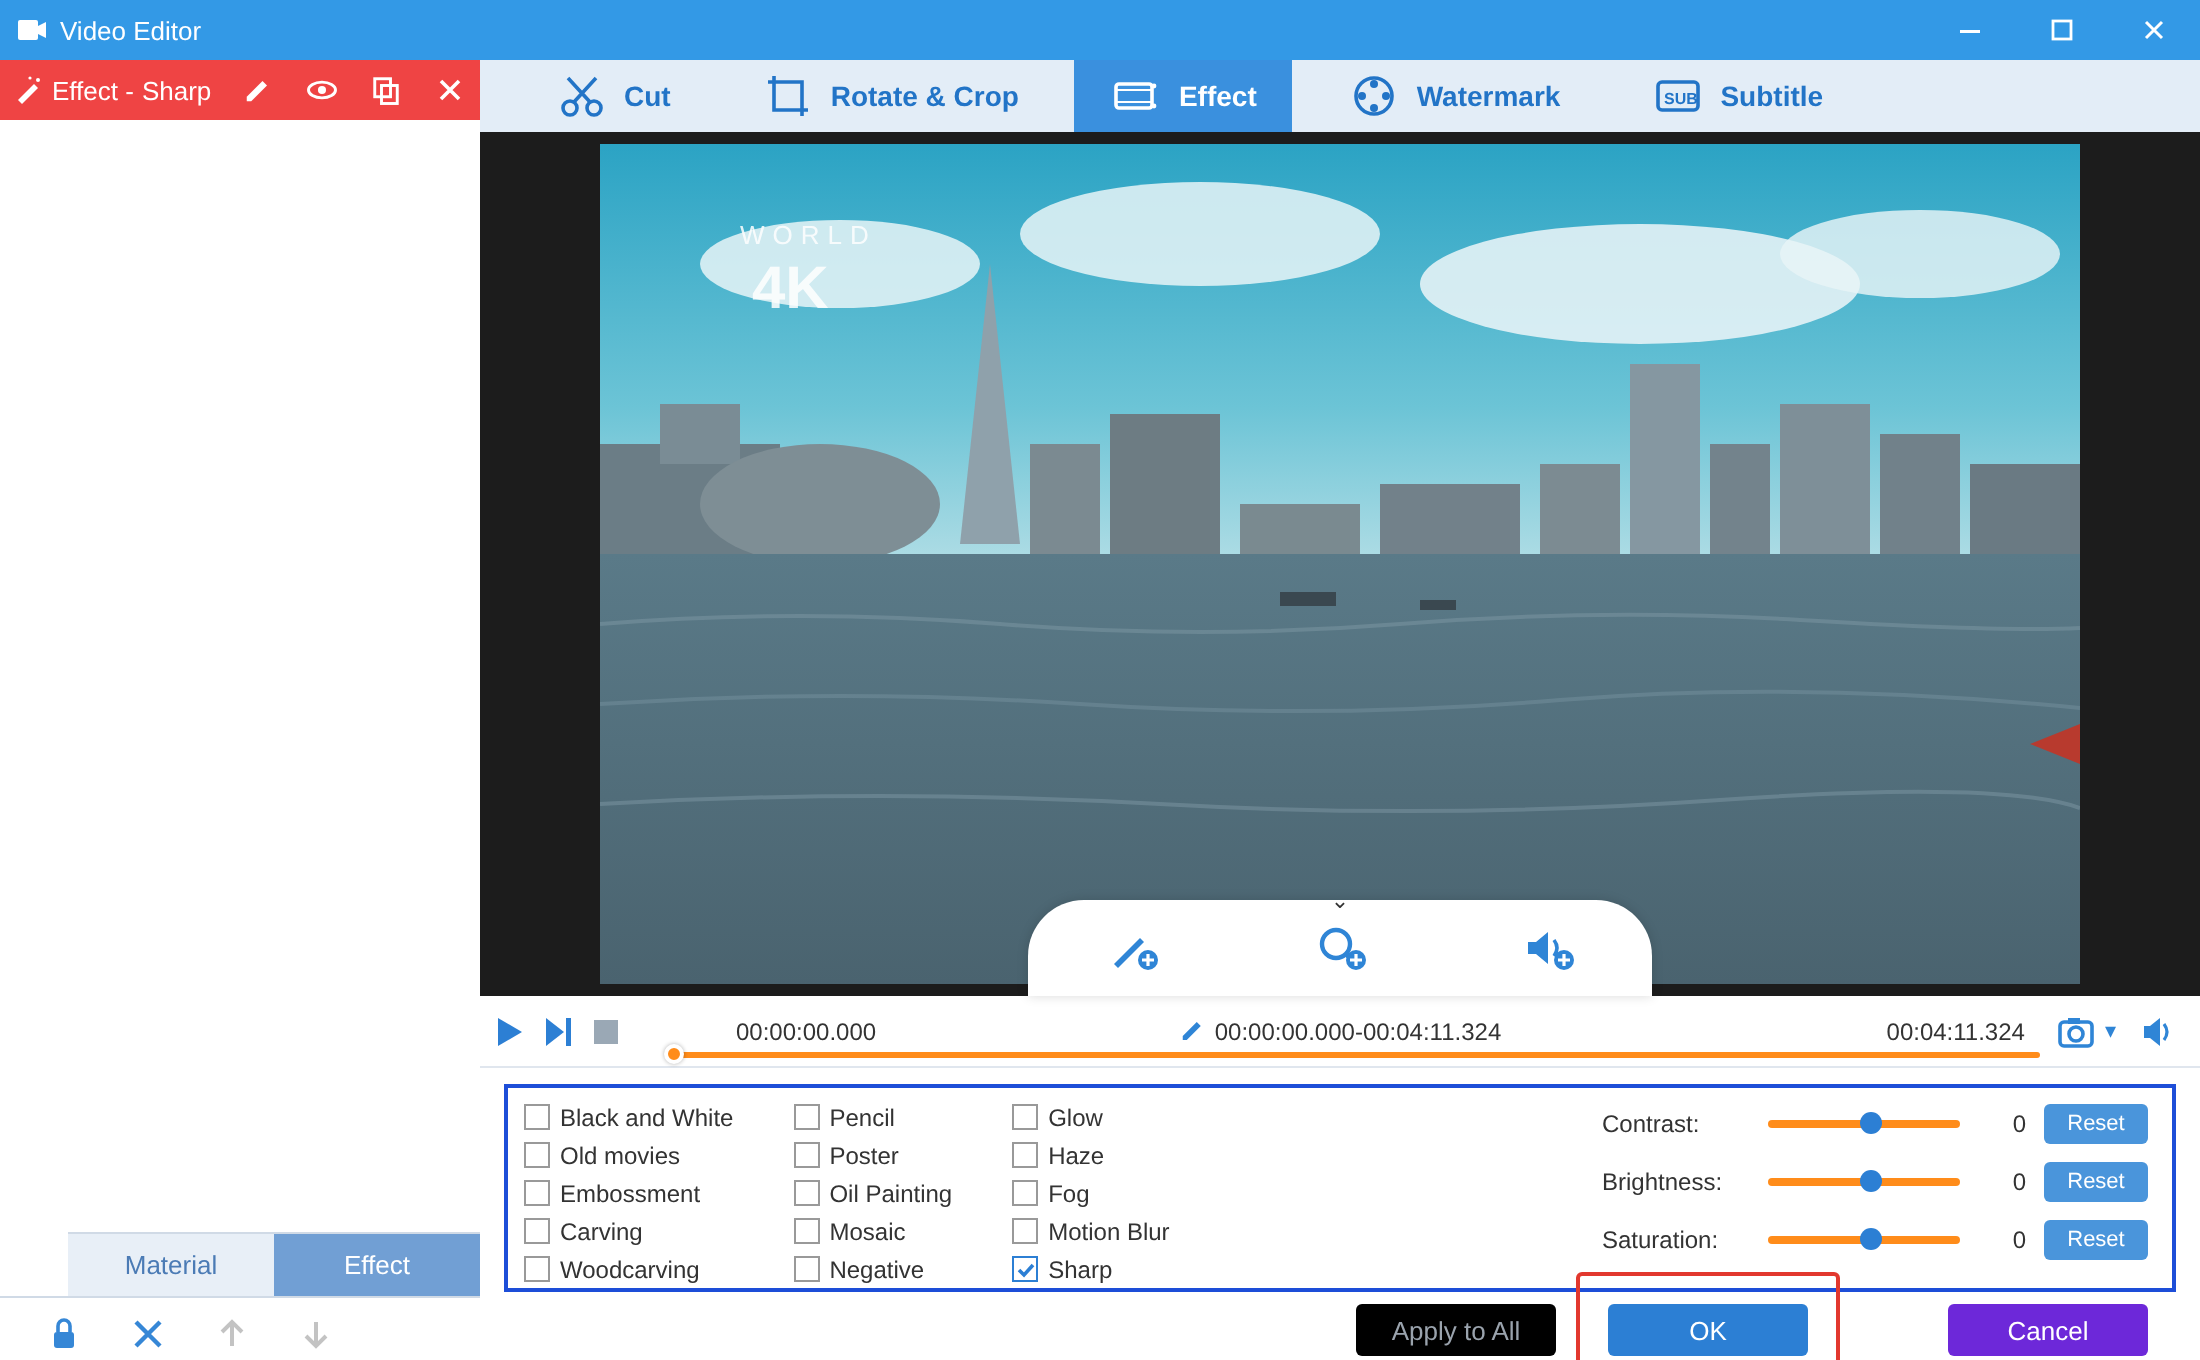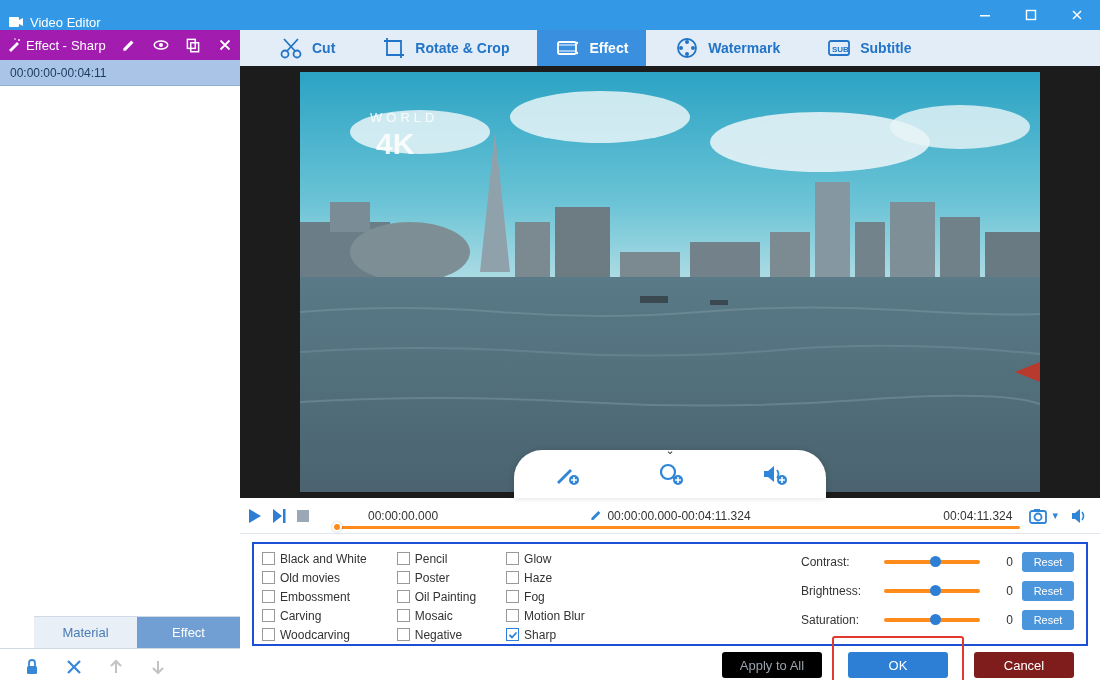"Video Editor" .titlebar { align-items: flex-end -> center }
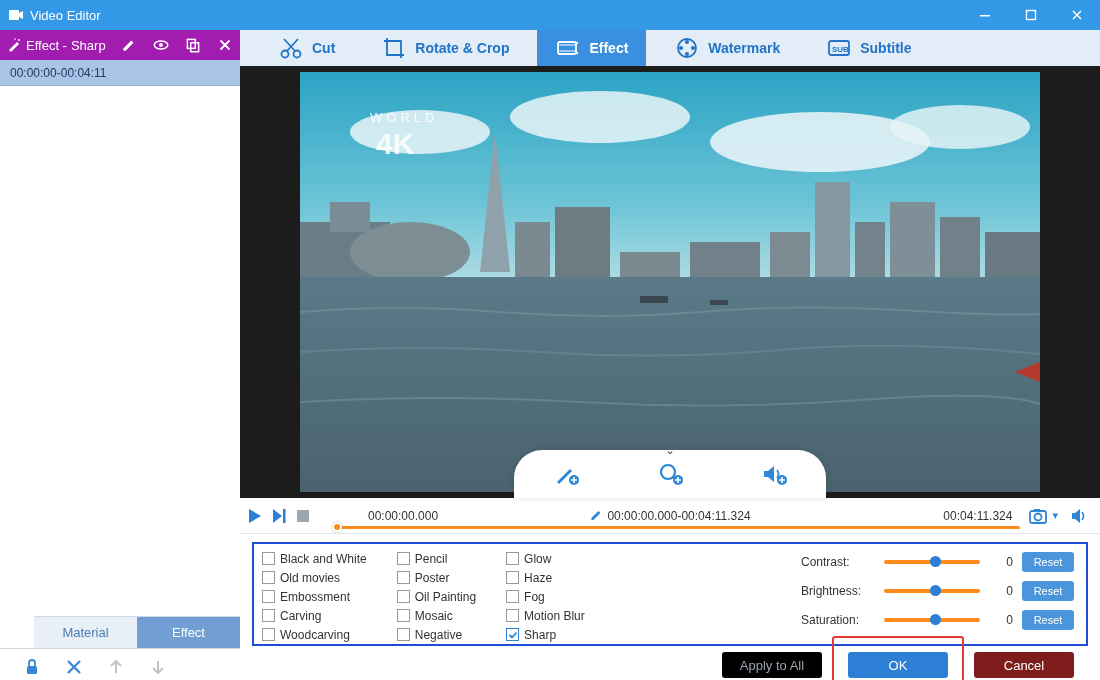"Effect -" .effect-header { background: #a21caf -> #ef4444 }
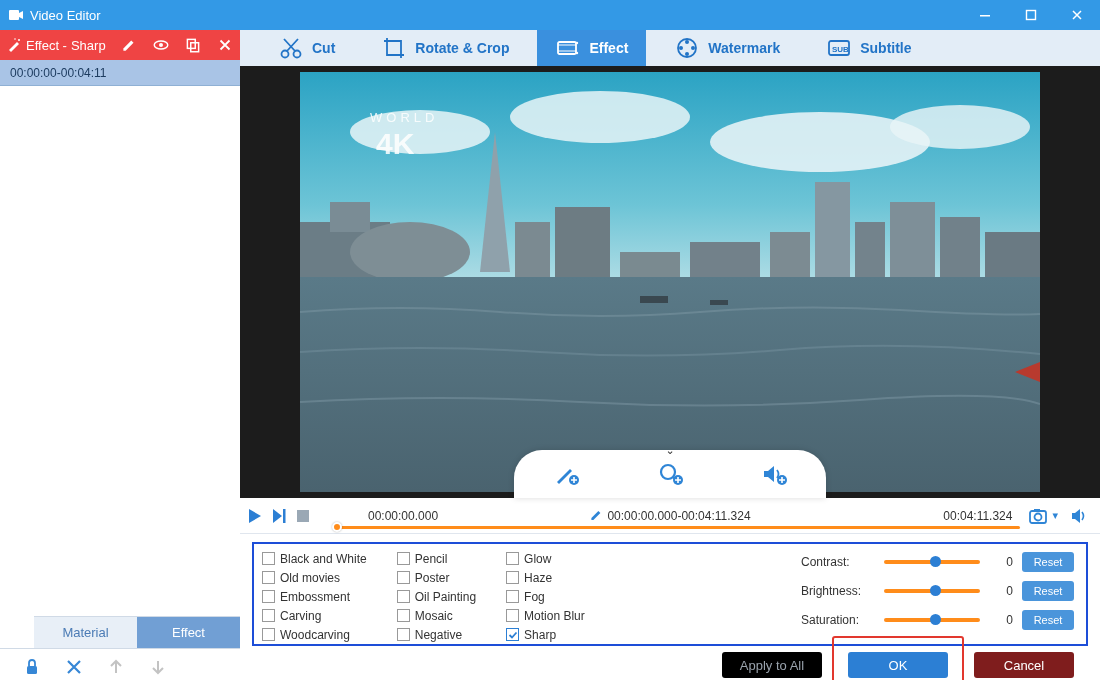"00:00:00-00:04:11" div.clip-row { html: <div>00:00:00-00:04:11</div> -> none }
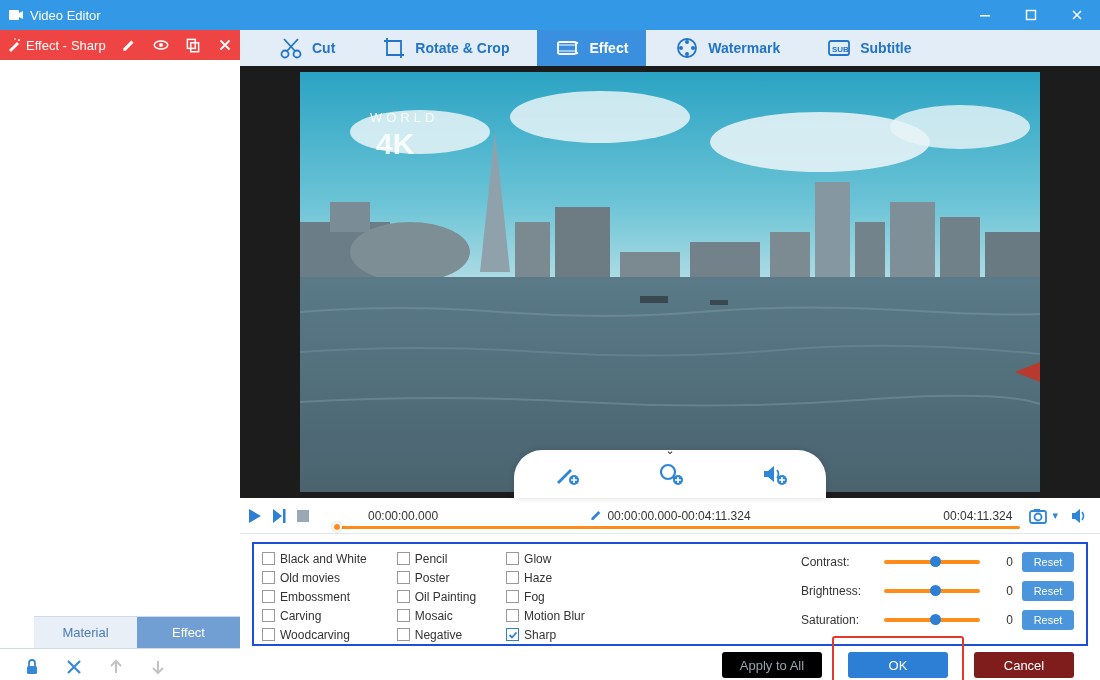"Cancel" .btn-cancel { background: #7f1d1d -> #6d28d9; margin-left: none -> 44px }
